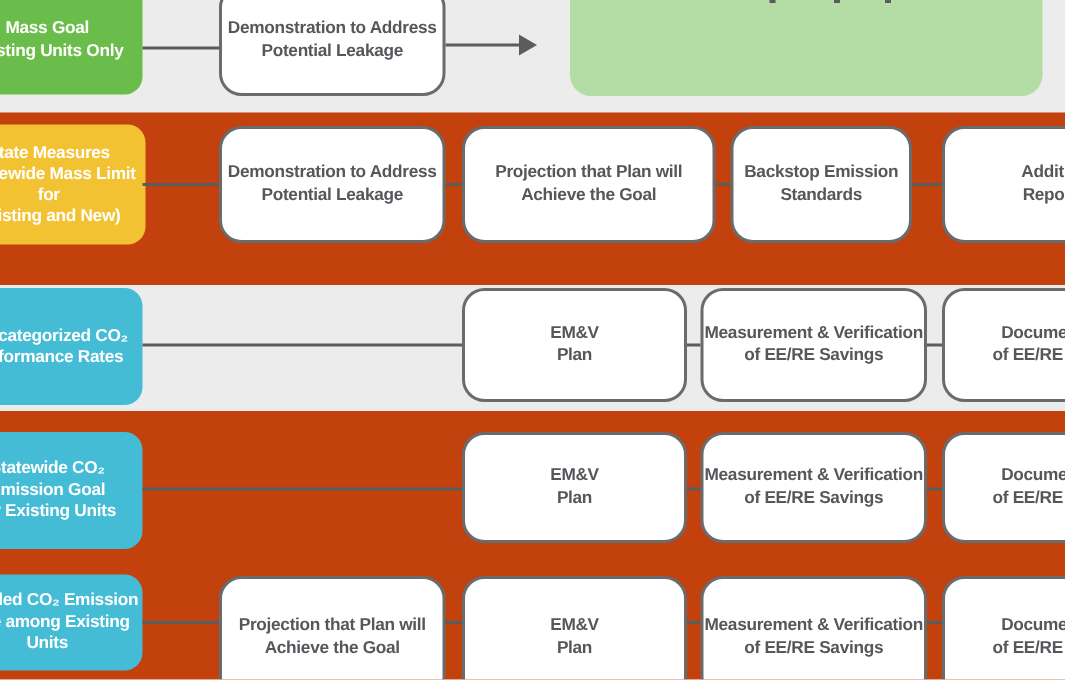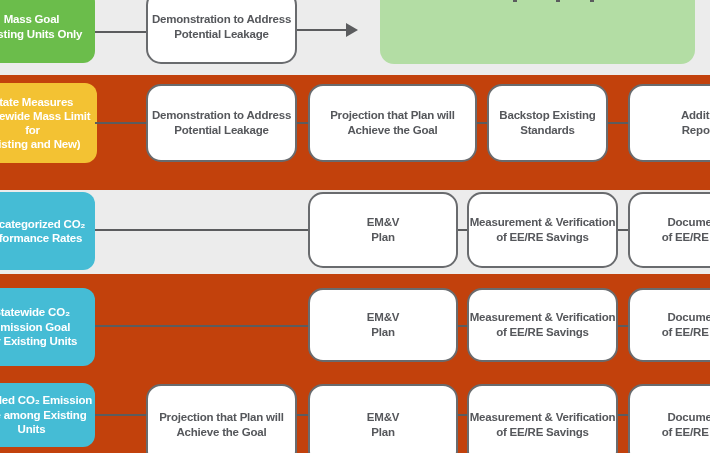"Backstop Existing" div.wbox { text: Existing -> Emission }
